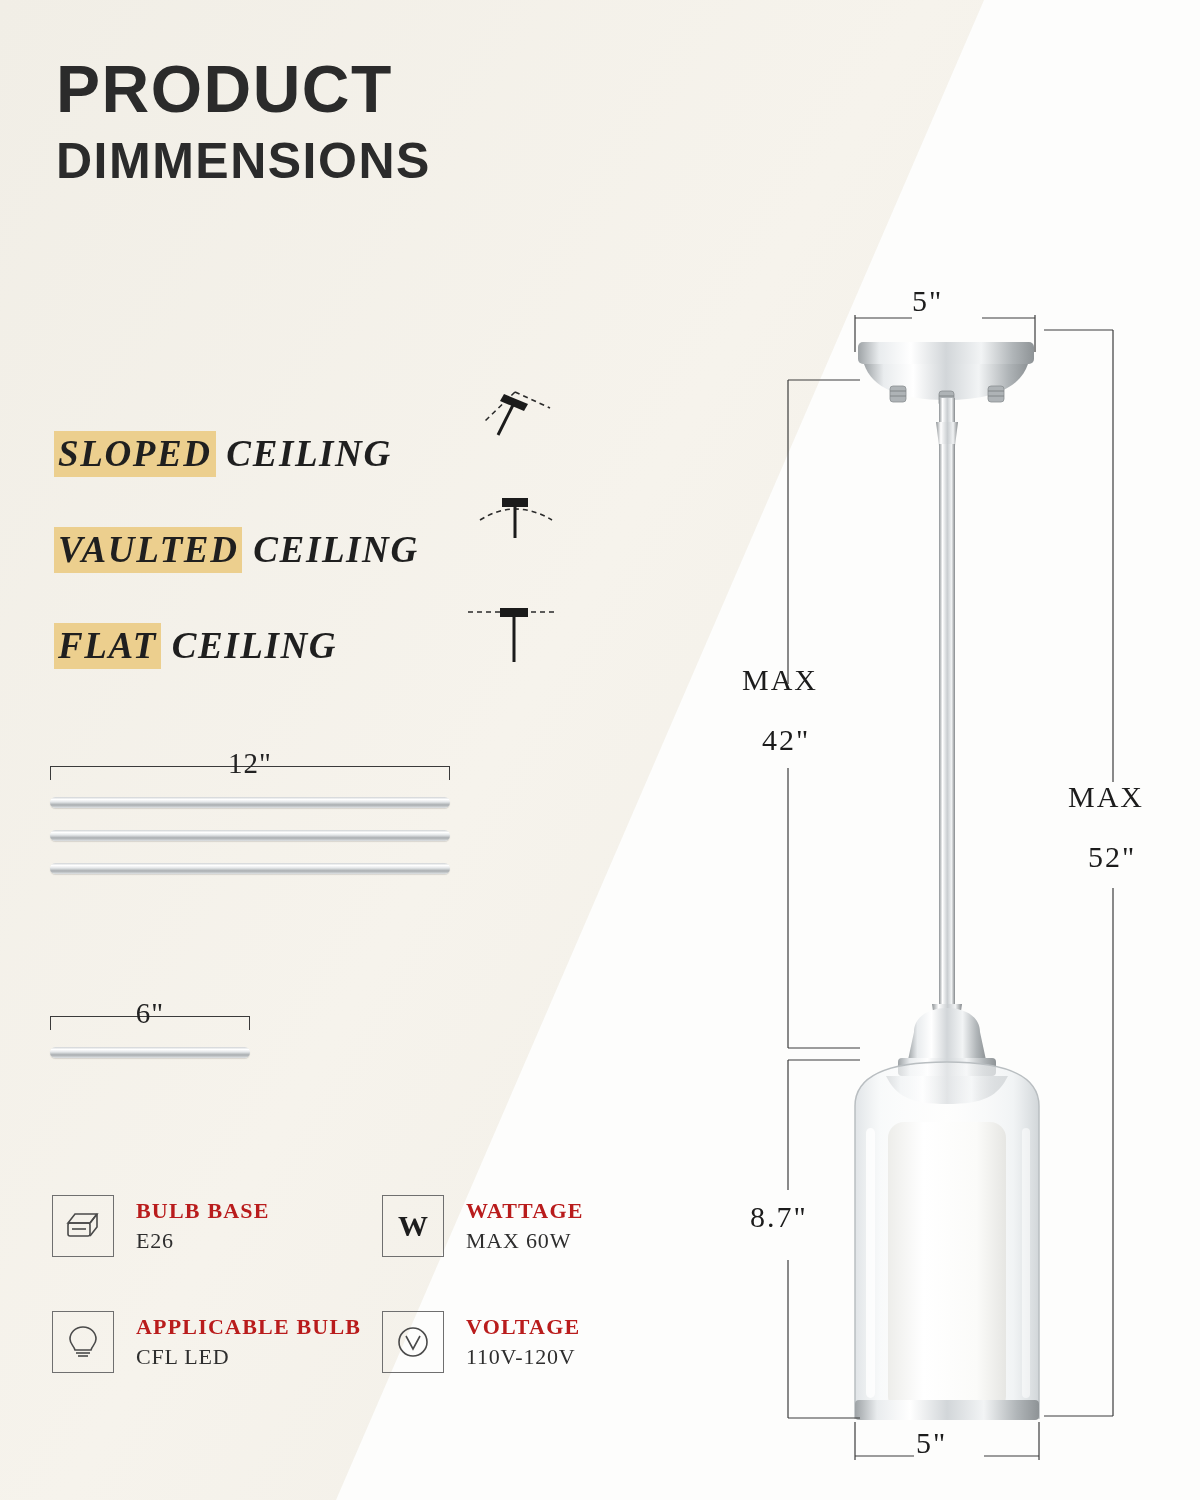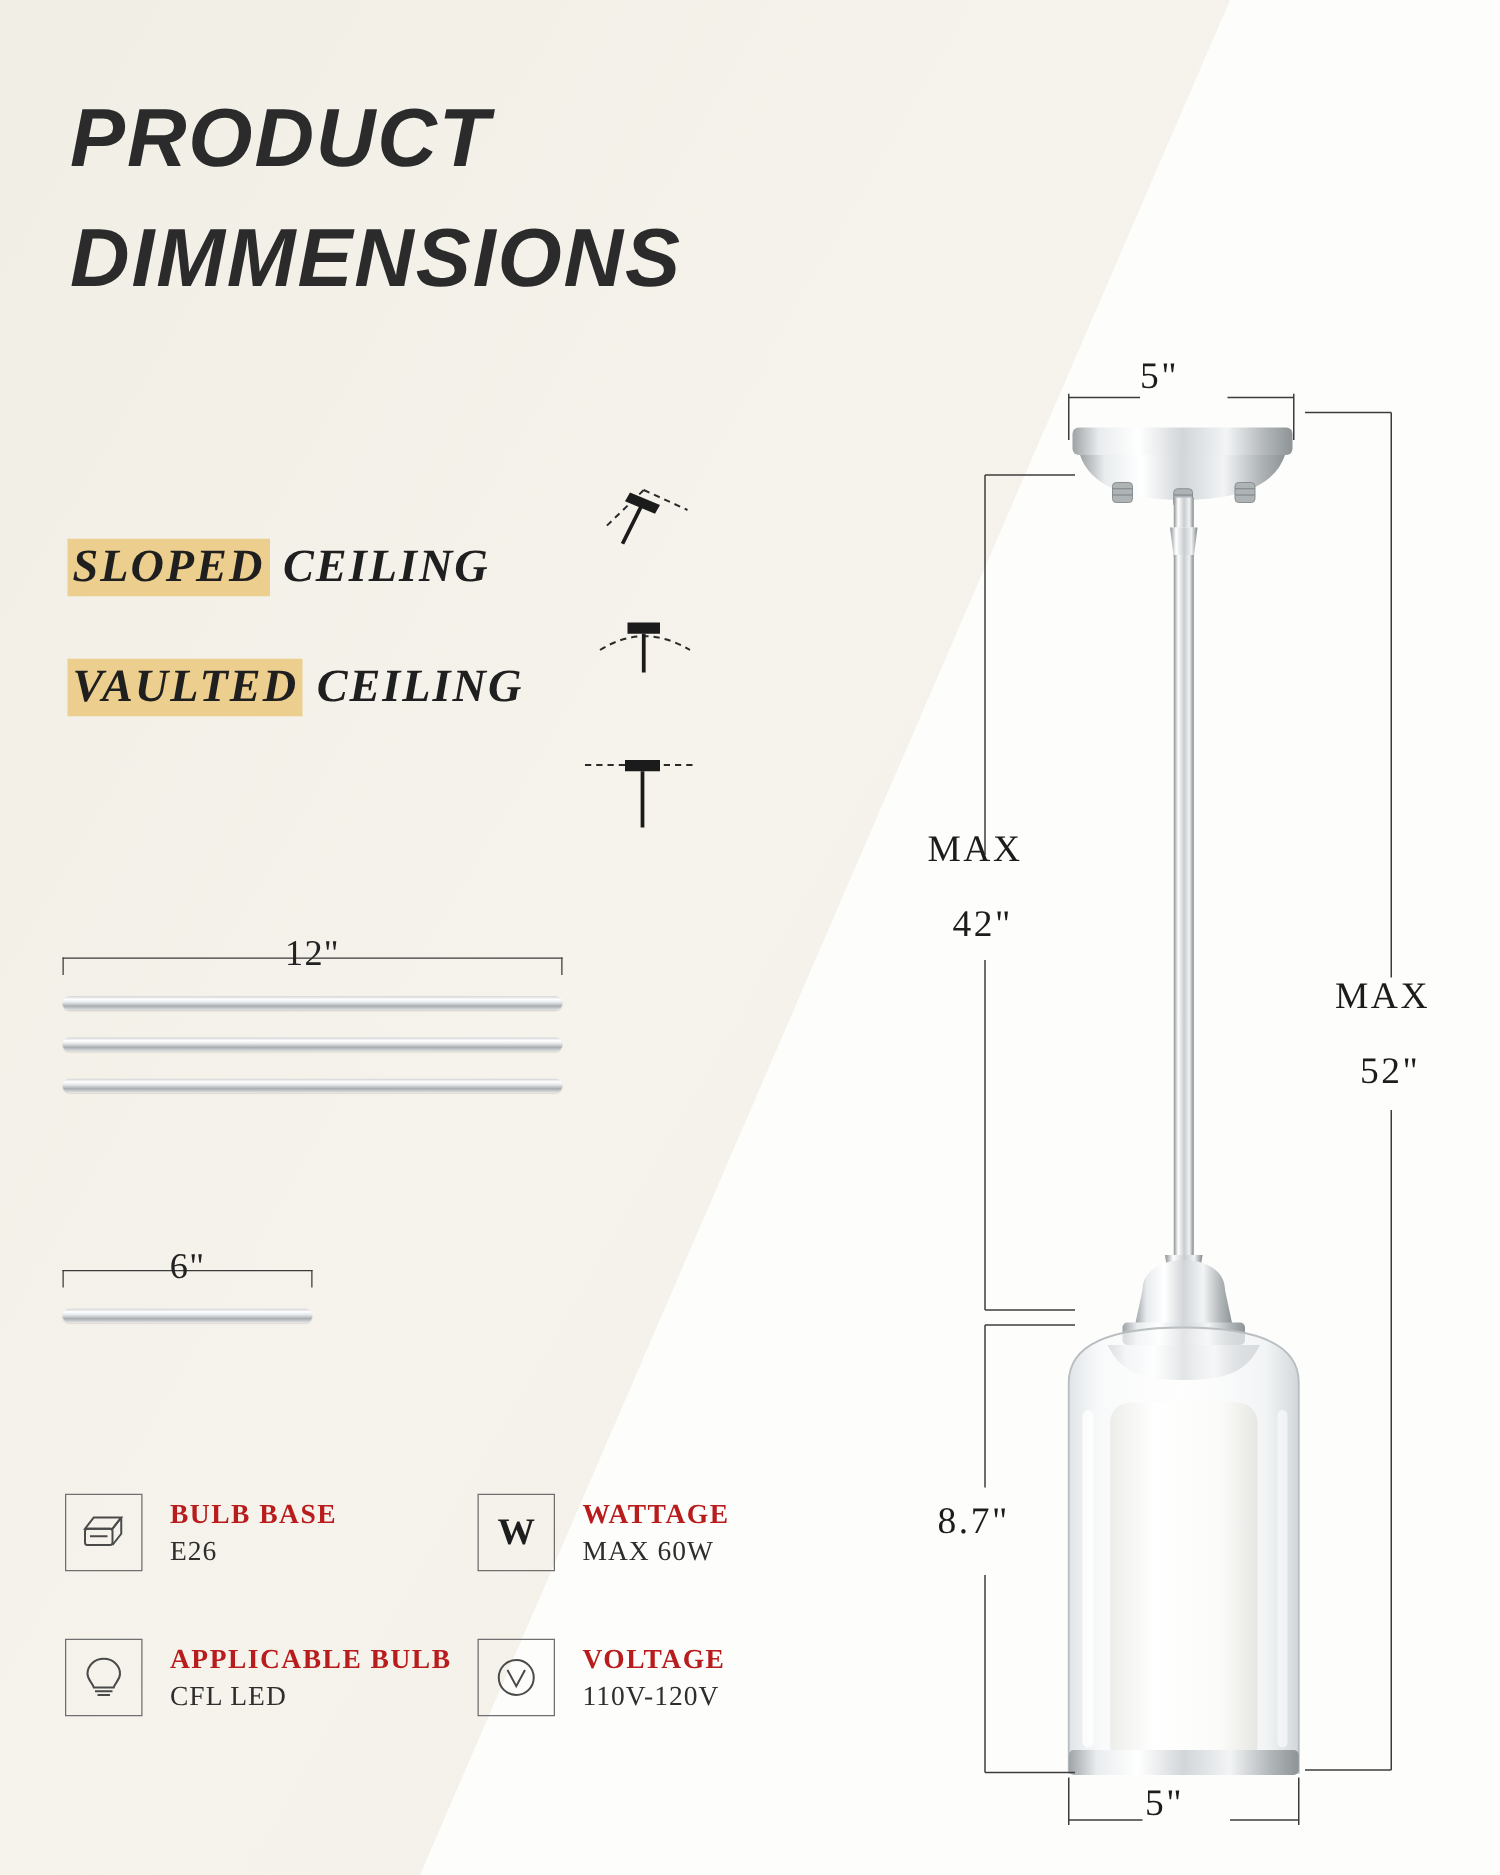"PRODUCT" .title-block { font-style: italic -> none; top: 77px -> 56px }
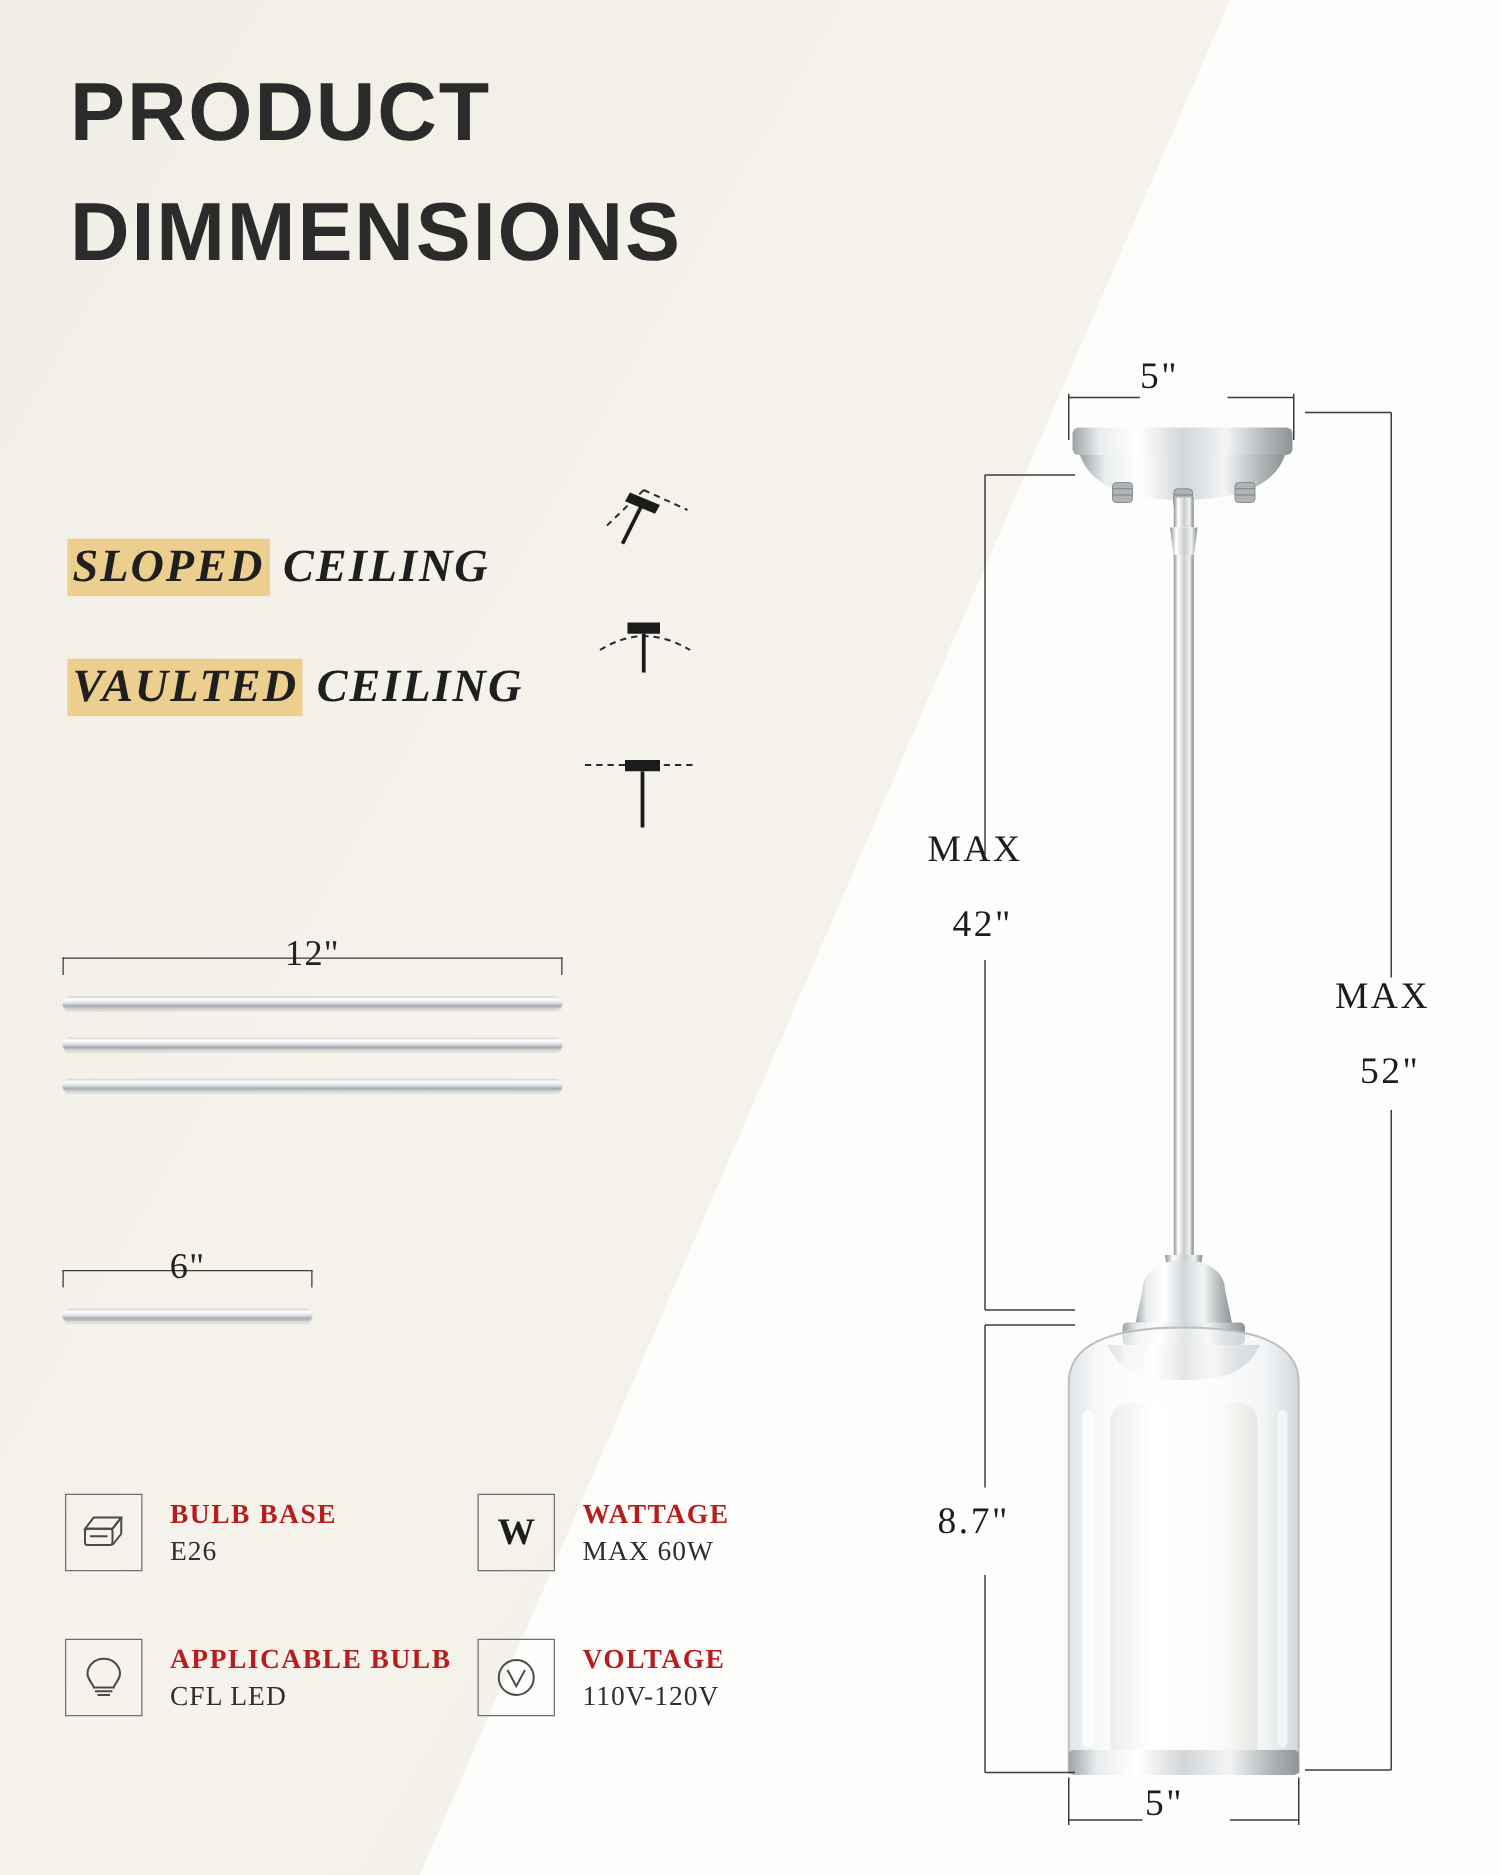"DIMMENSIONS" .title-line.second { font-size: 66px -> 50px; margin-top: 30px -> 14px }
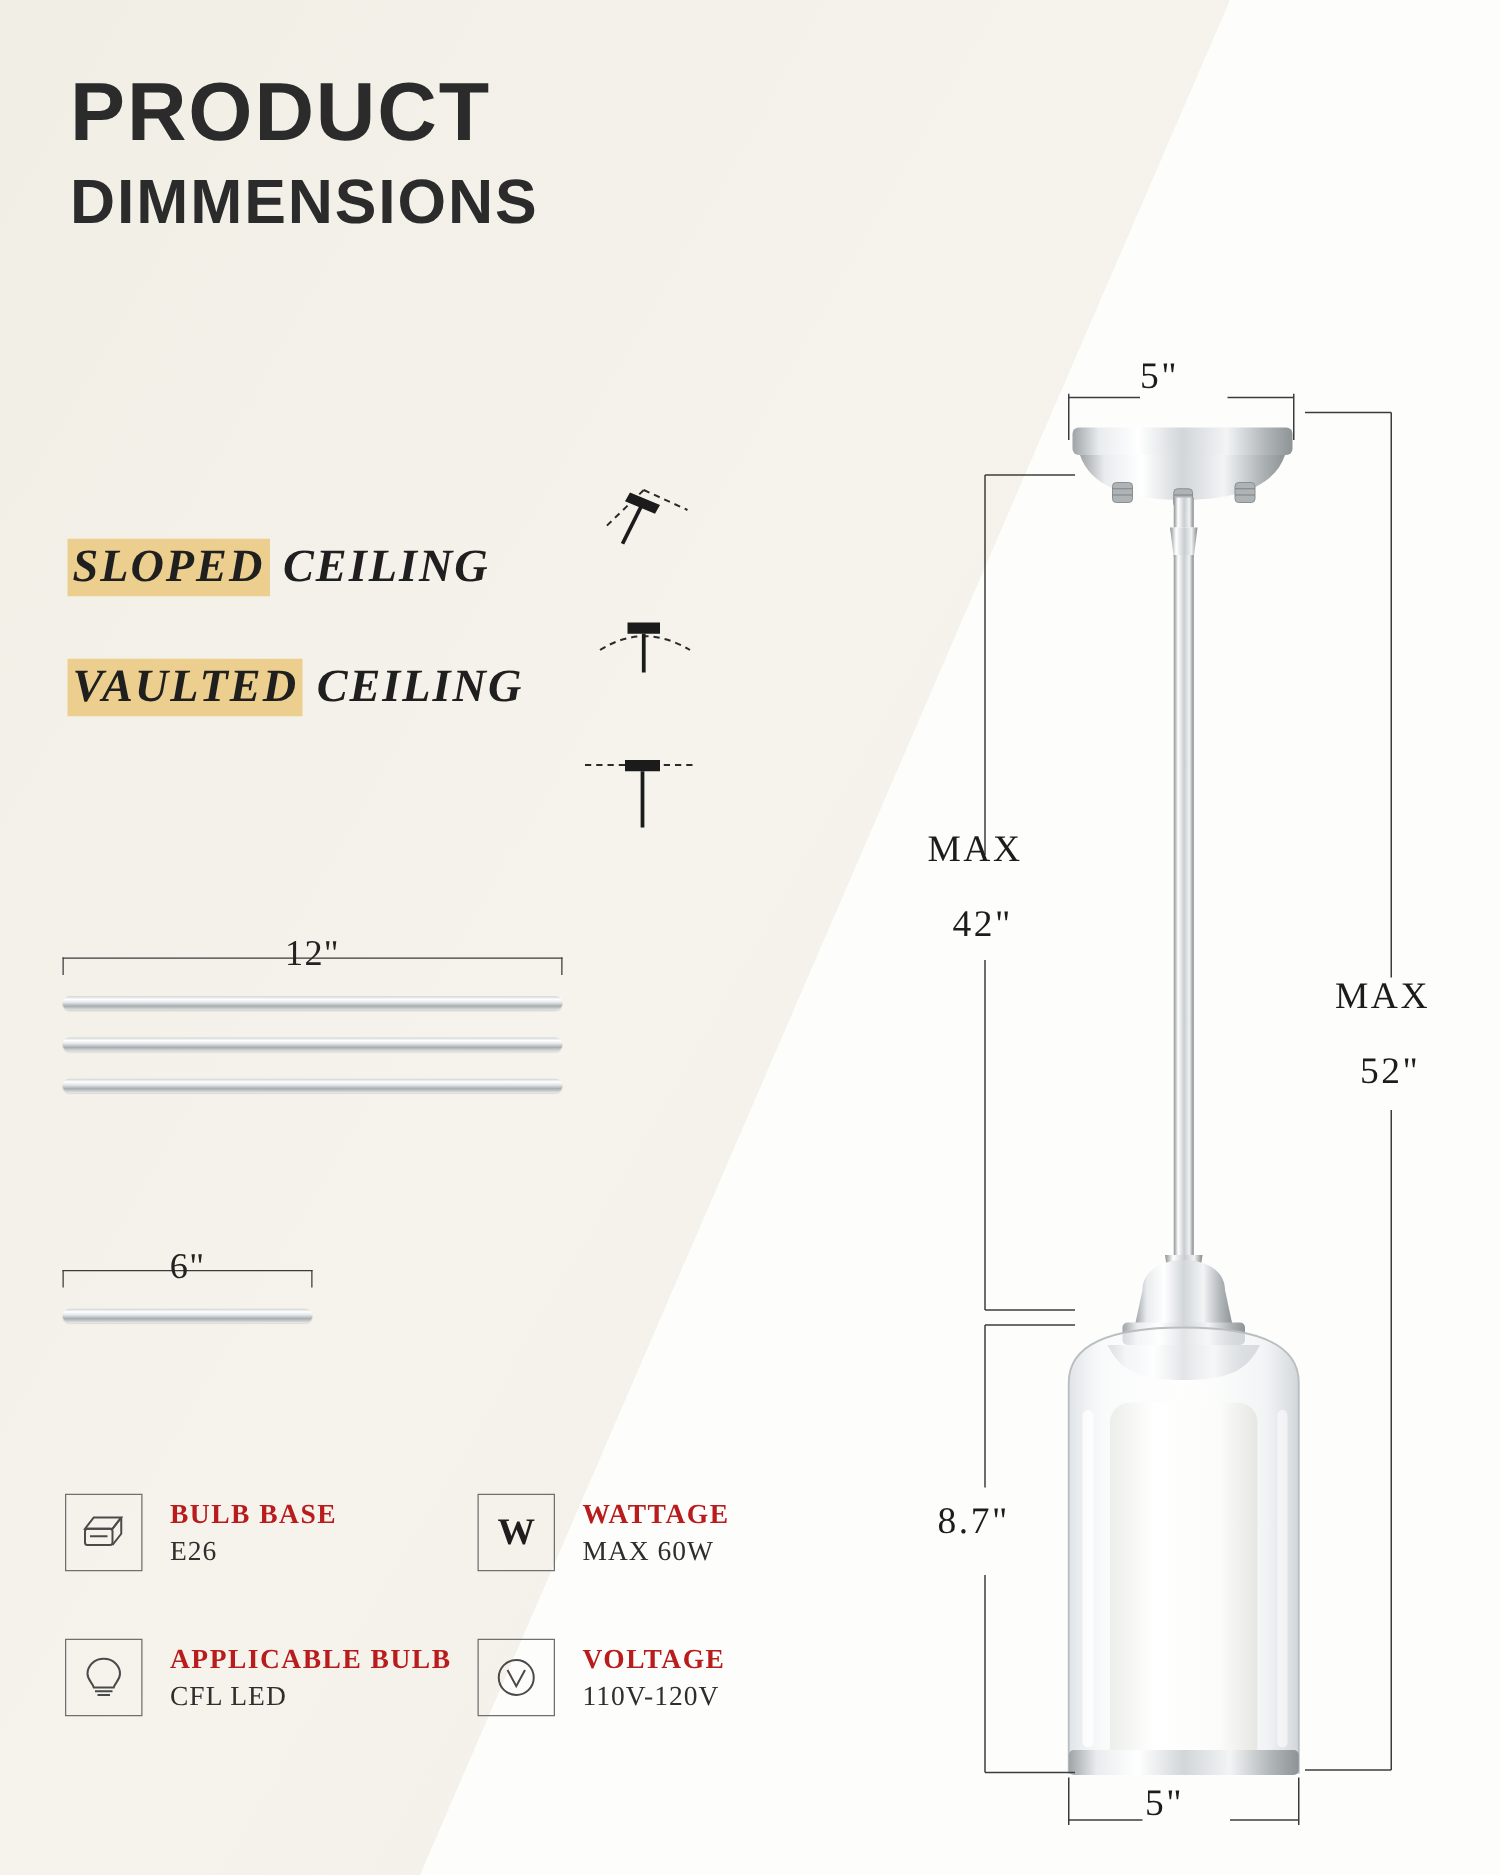"FLAT CEILING" div.ceiling-row { html: none -> <div> <div> <span>FLAT</span> <span>CEILING</span> </div> </div> }
